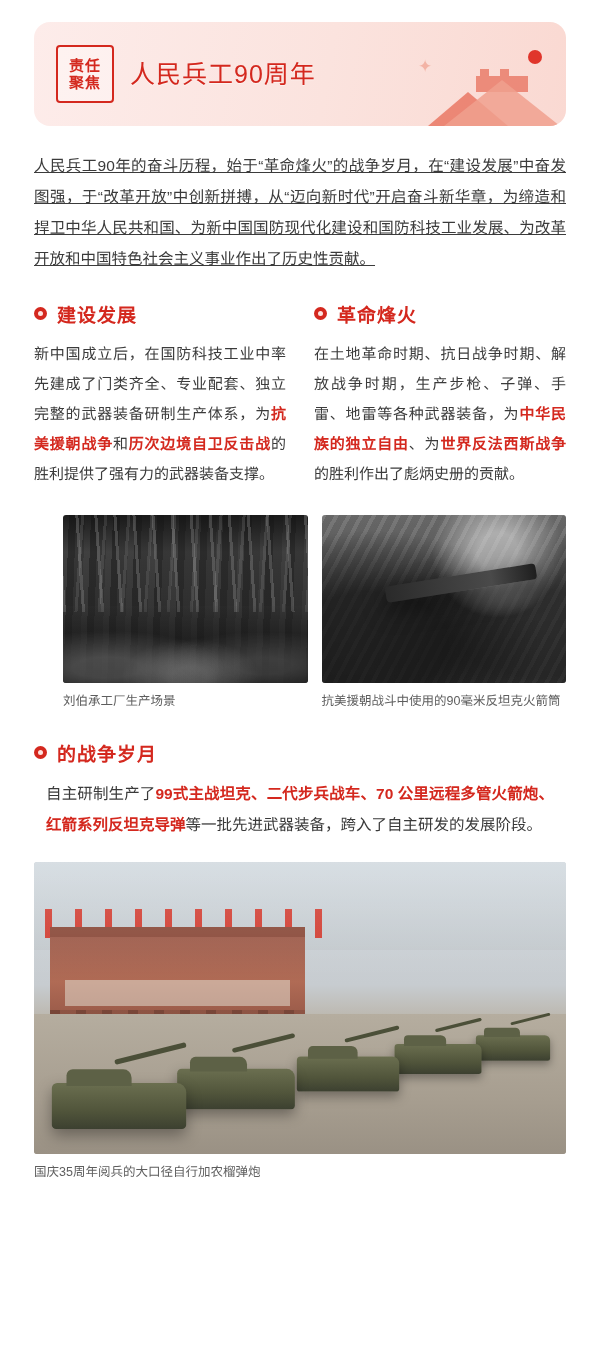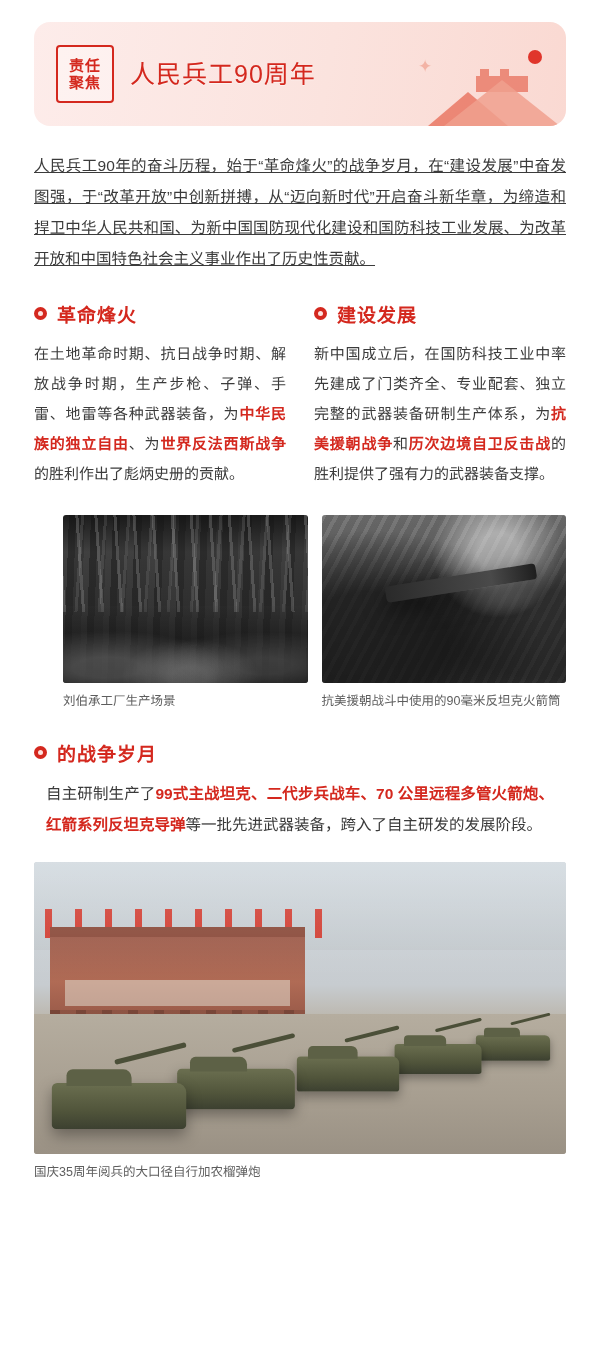"革命烽火" div.col { order: before "建设发展" -> after "建设发展" }
